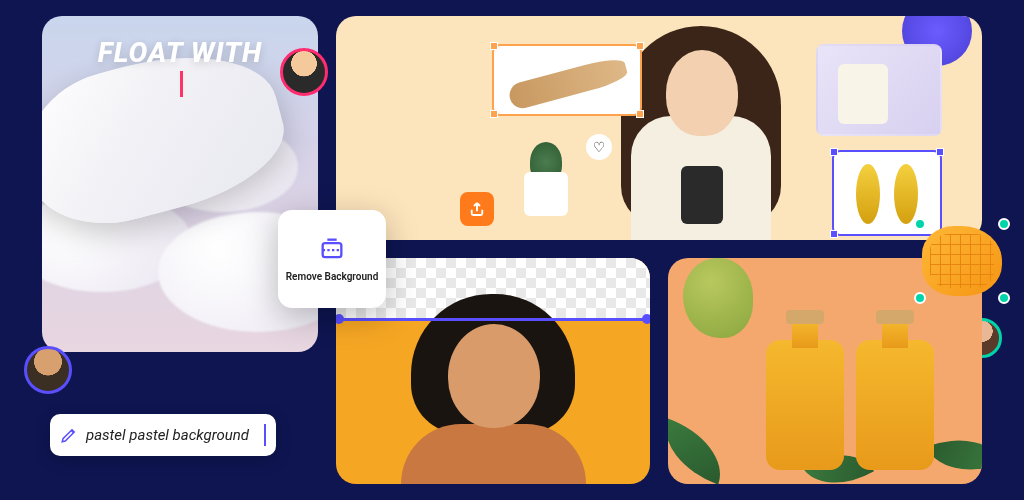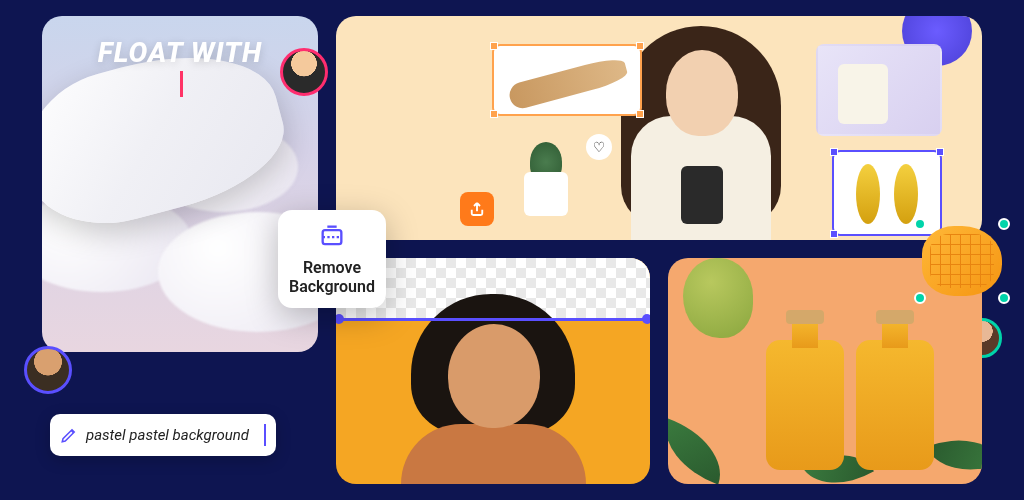"Remove Background" .tool-label { font-size: 16px -> 10px }
